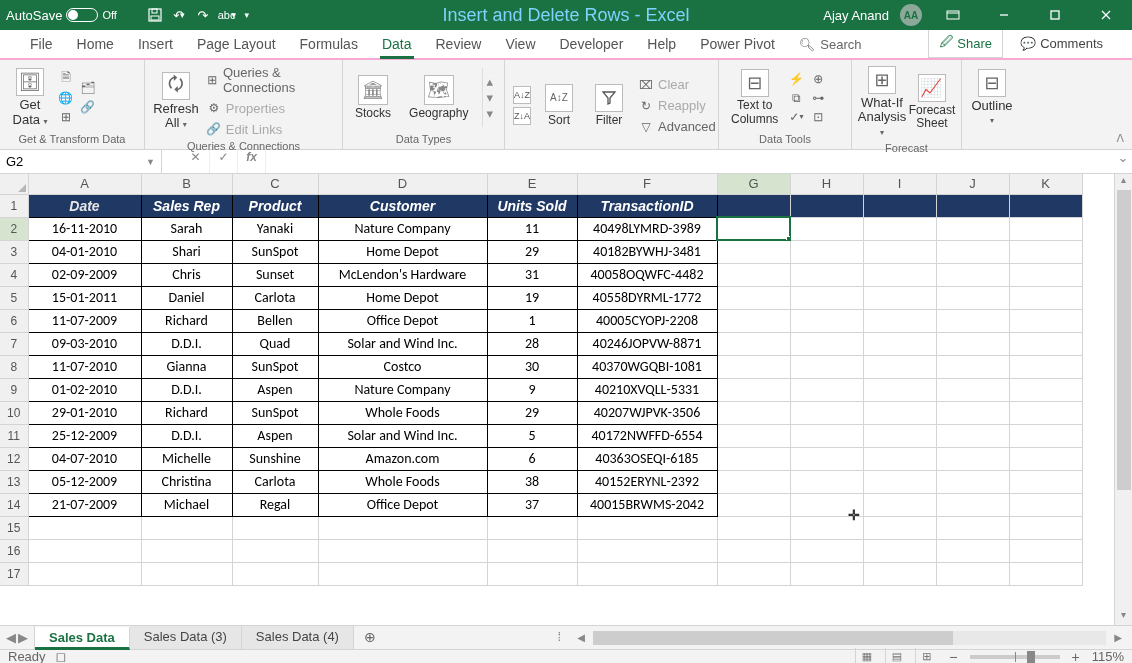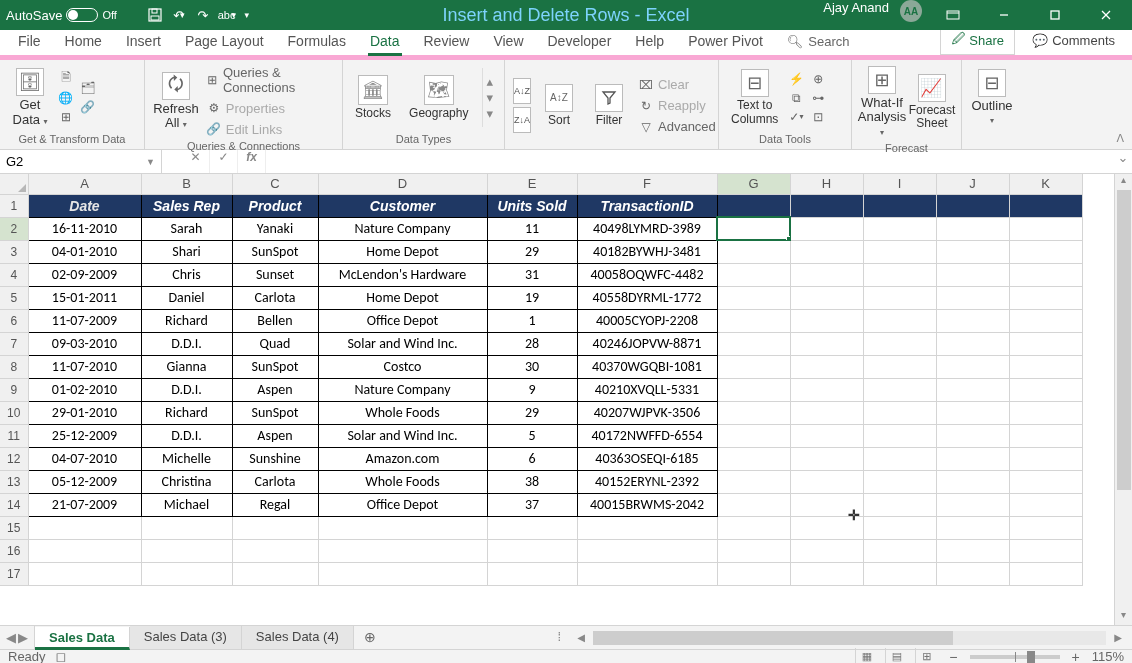"Ajay Anand" .titlebar .right { align-items: none -> center }
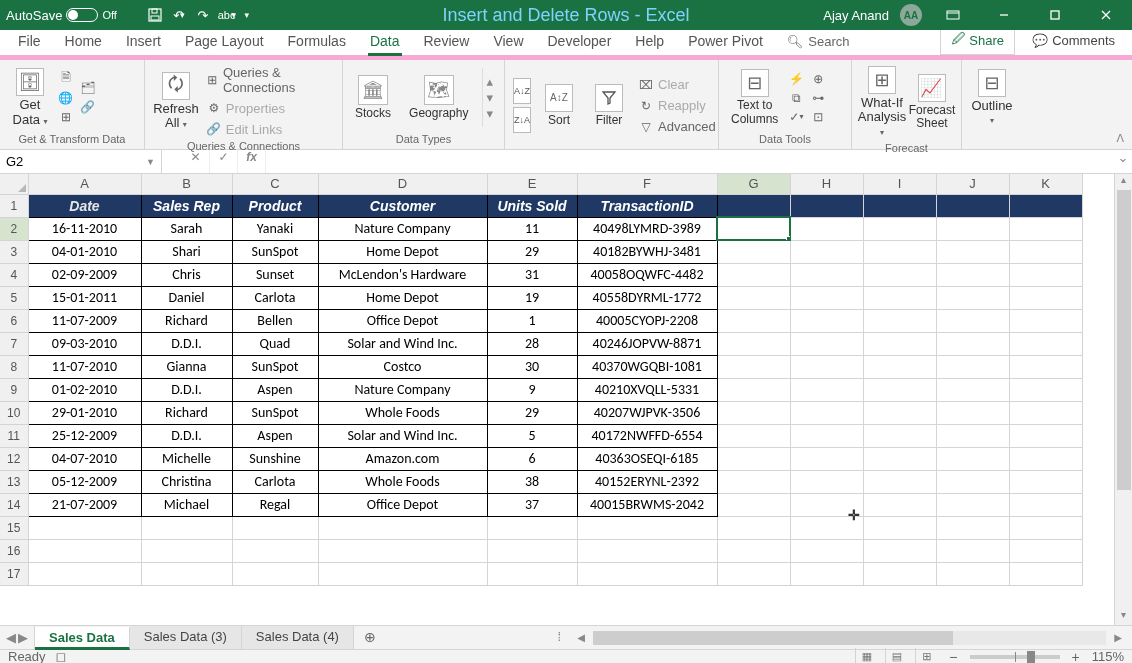"File" .menubar { border-bottom: 5px solid #f9a8d4 -> 2px solid #f9a8d4; padding: 0 6px -> 0 18px }
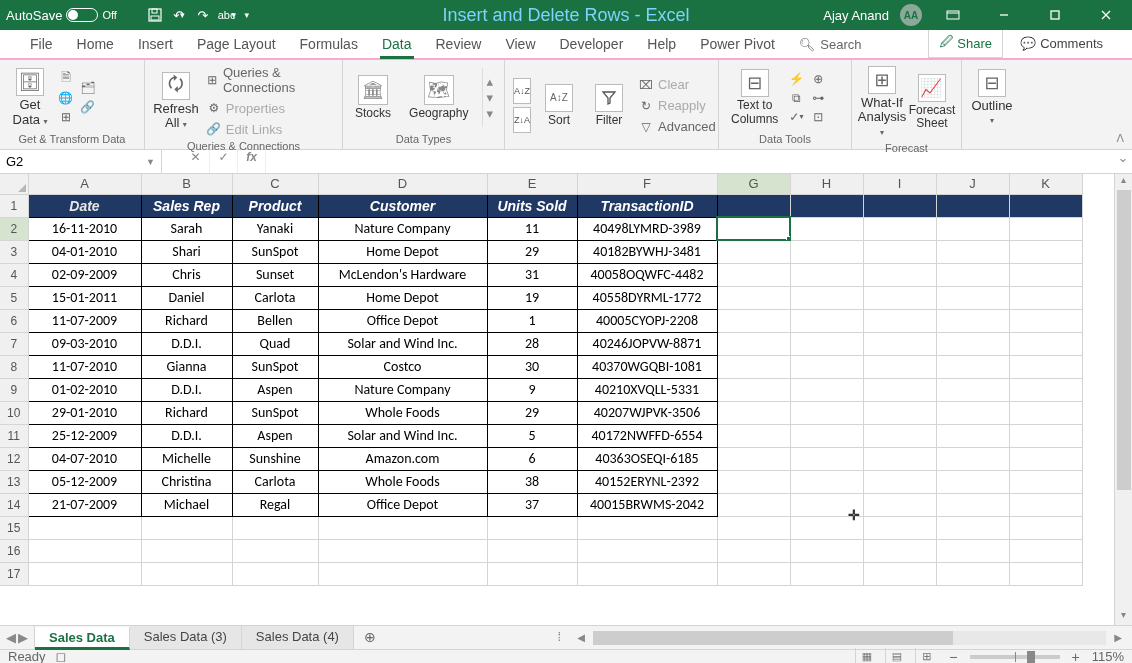"A↓Z" .sort-za, .sort-az { height: 26px -> 18px }
